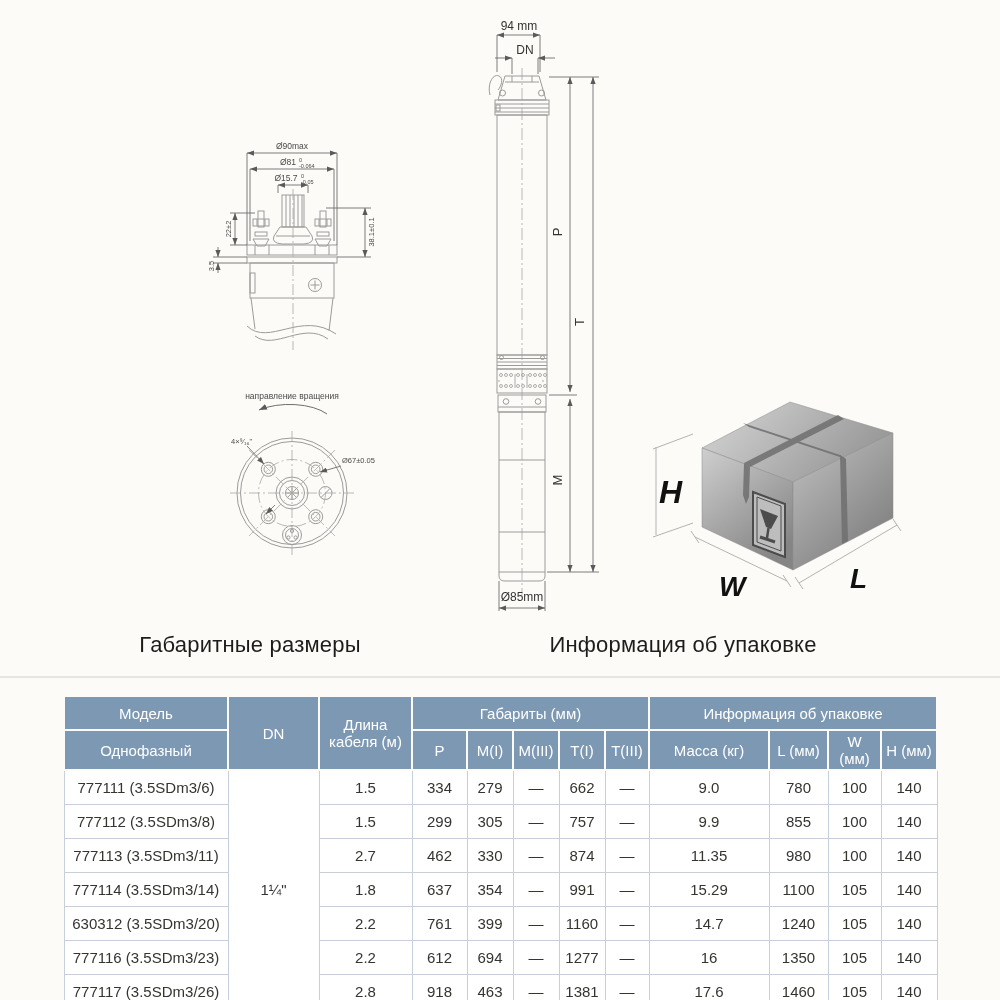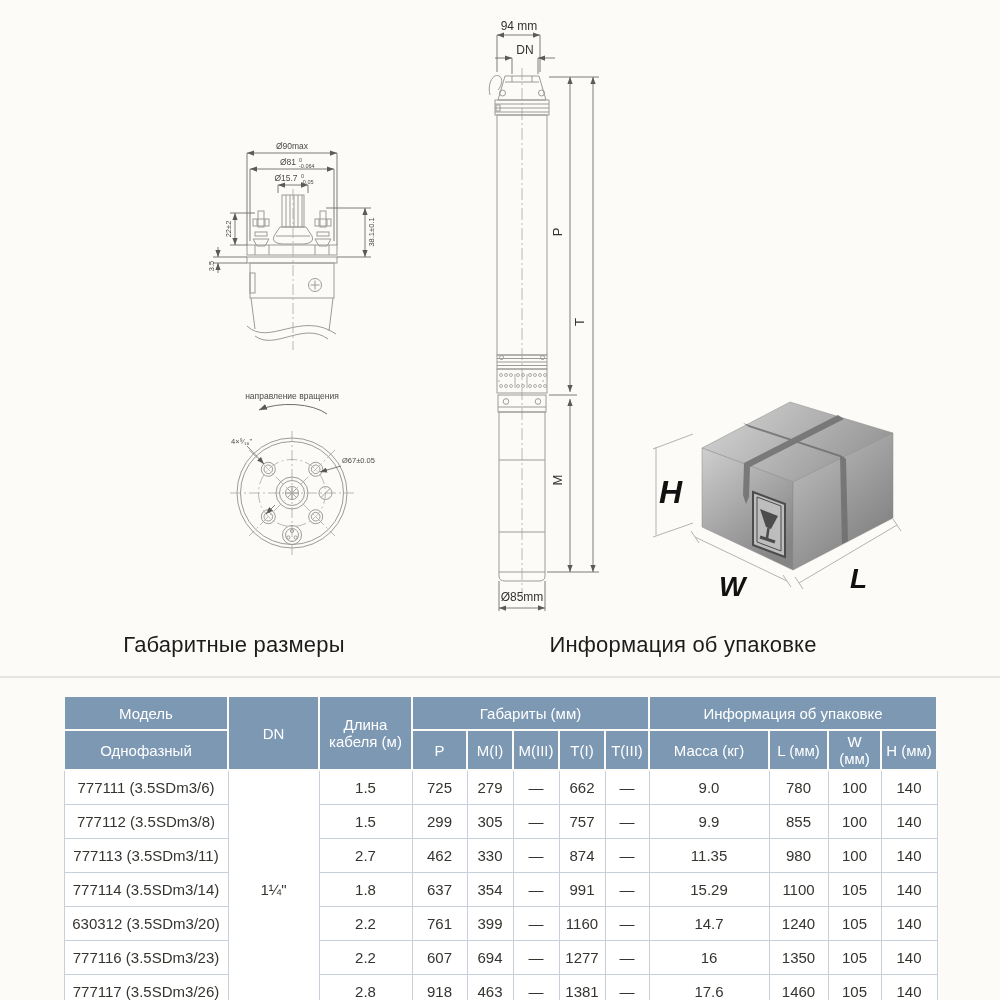"Габаритные размеры" div.abs { left: 64px -> 80px }
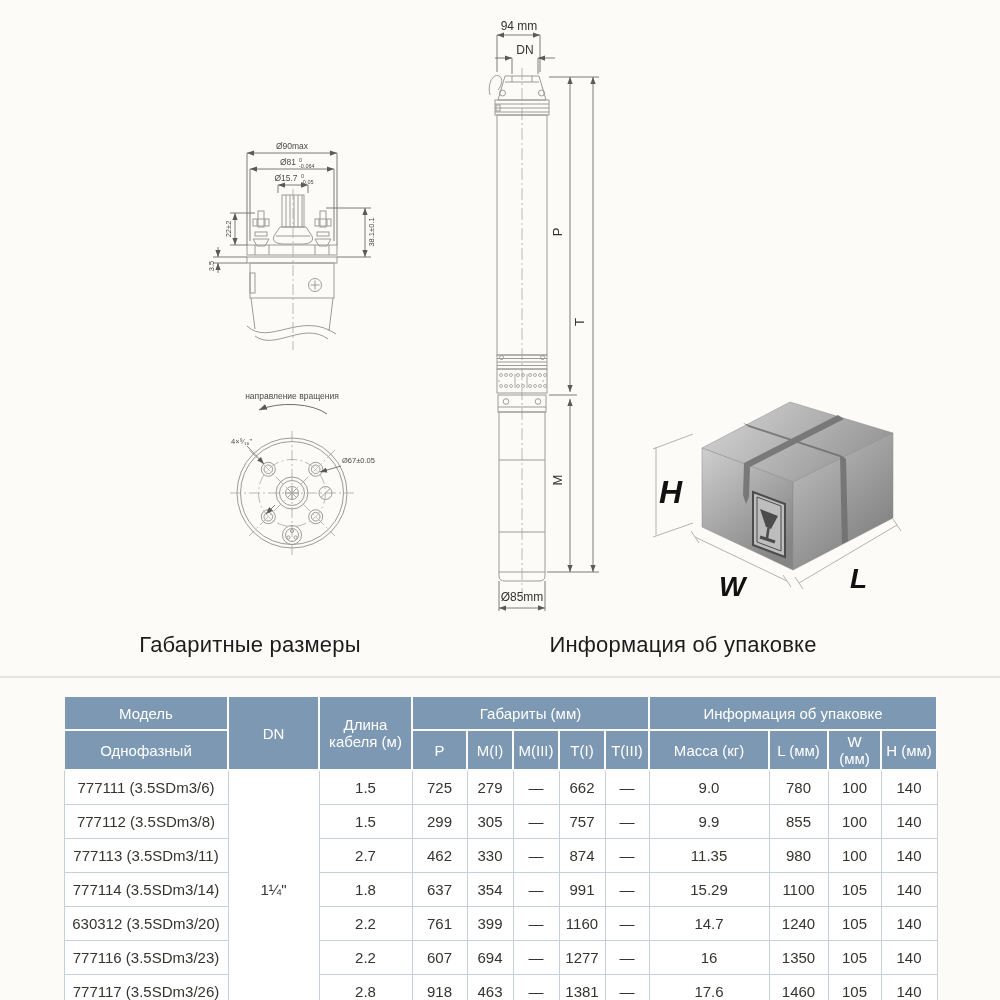"725" td { text: 725 -> 334 }
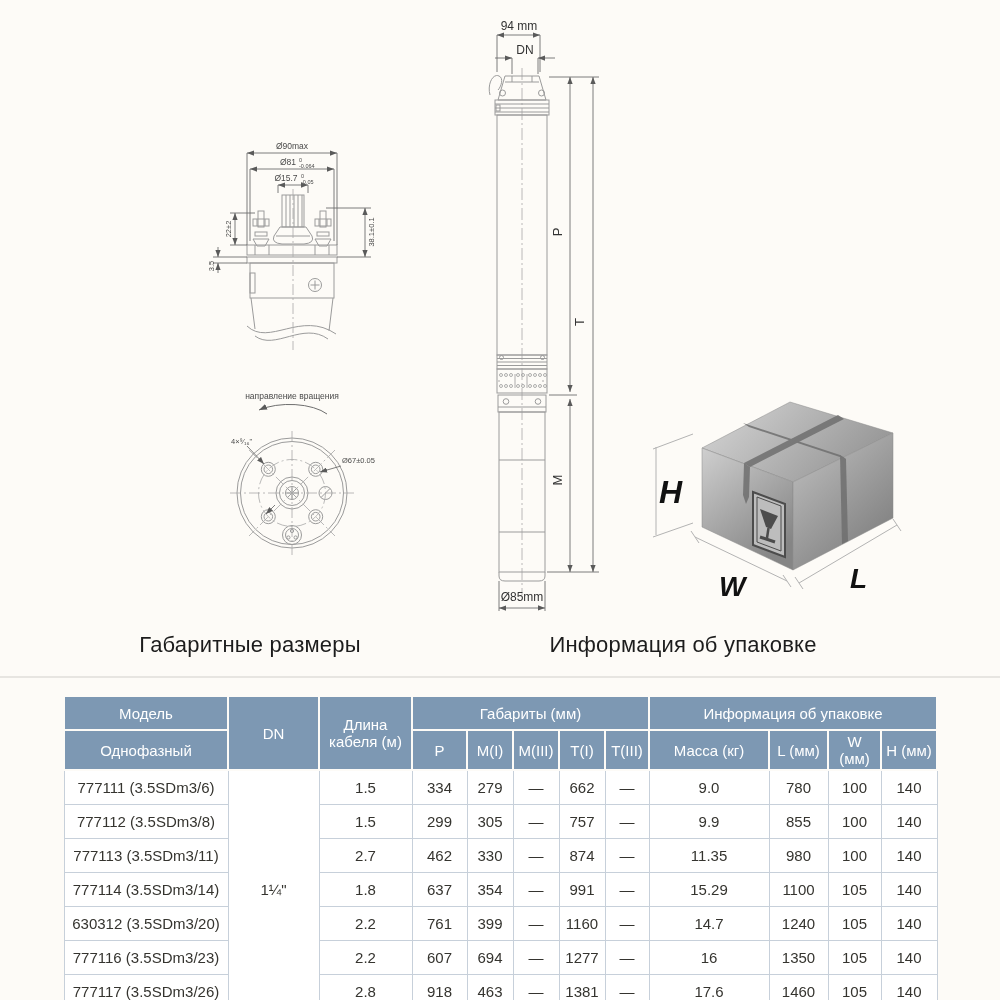"607" td { text: 607 -> 612 }
